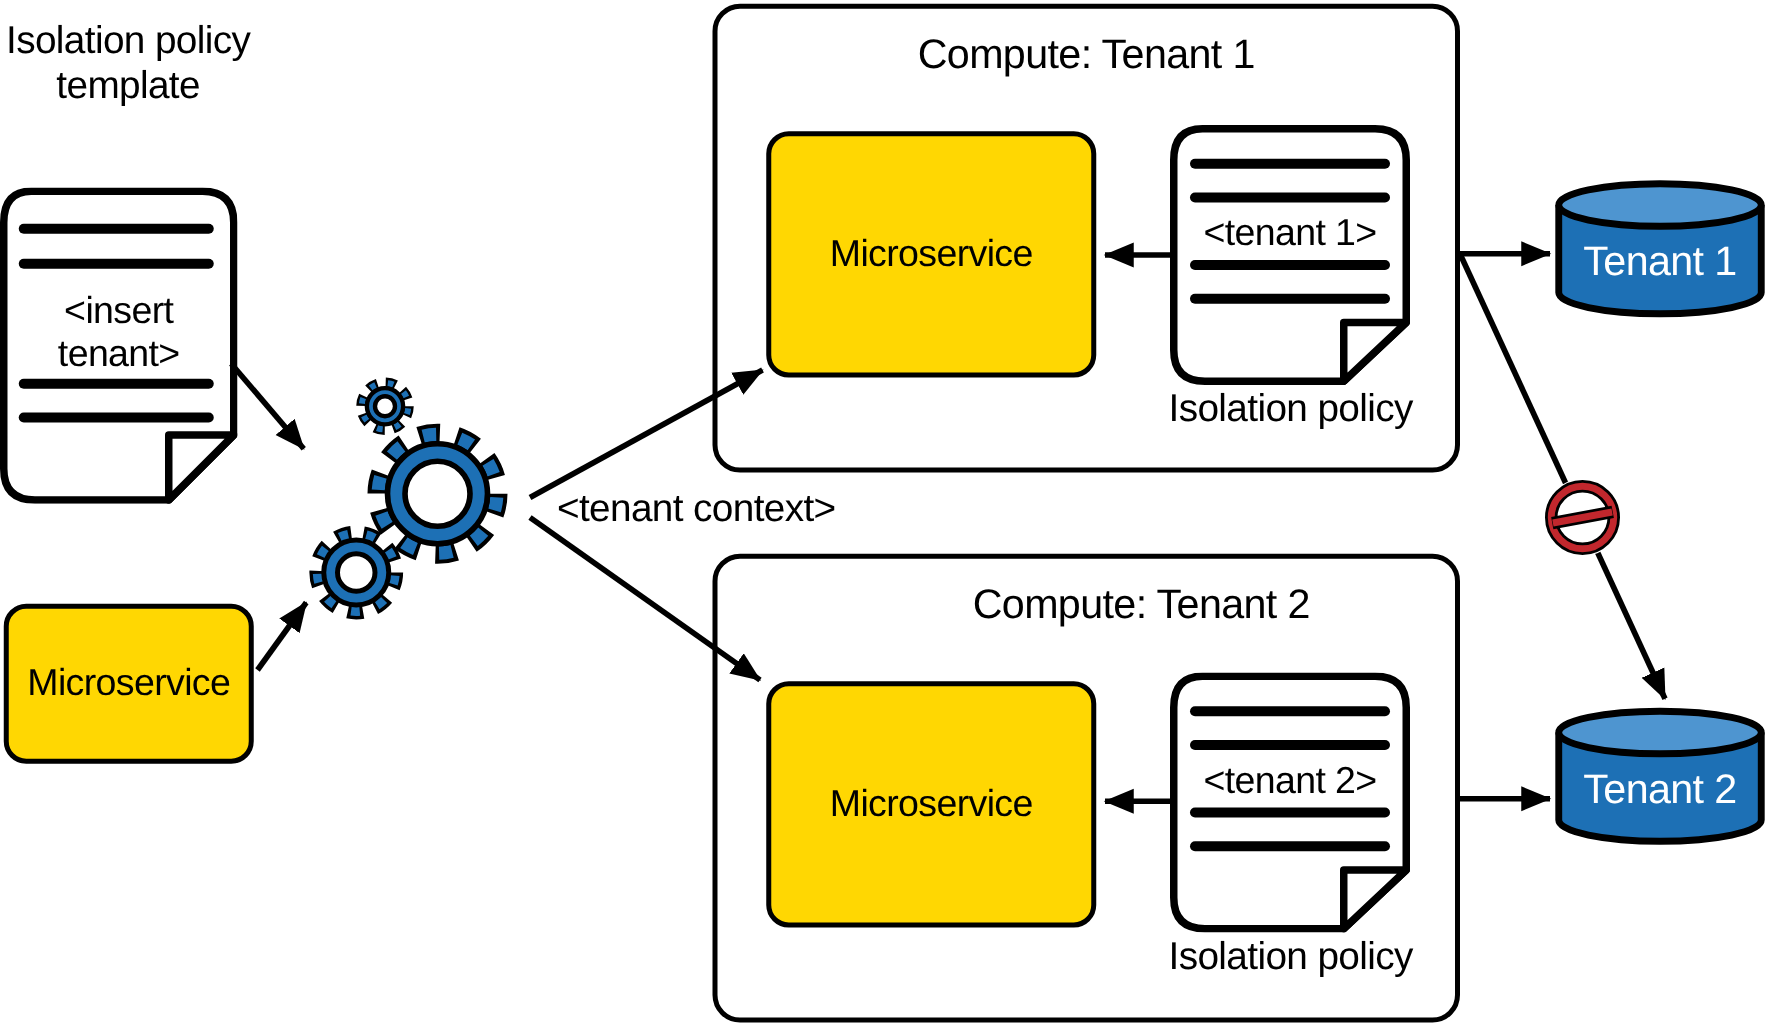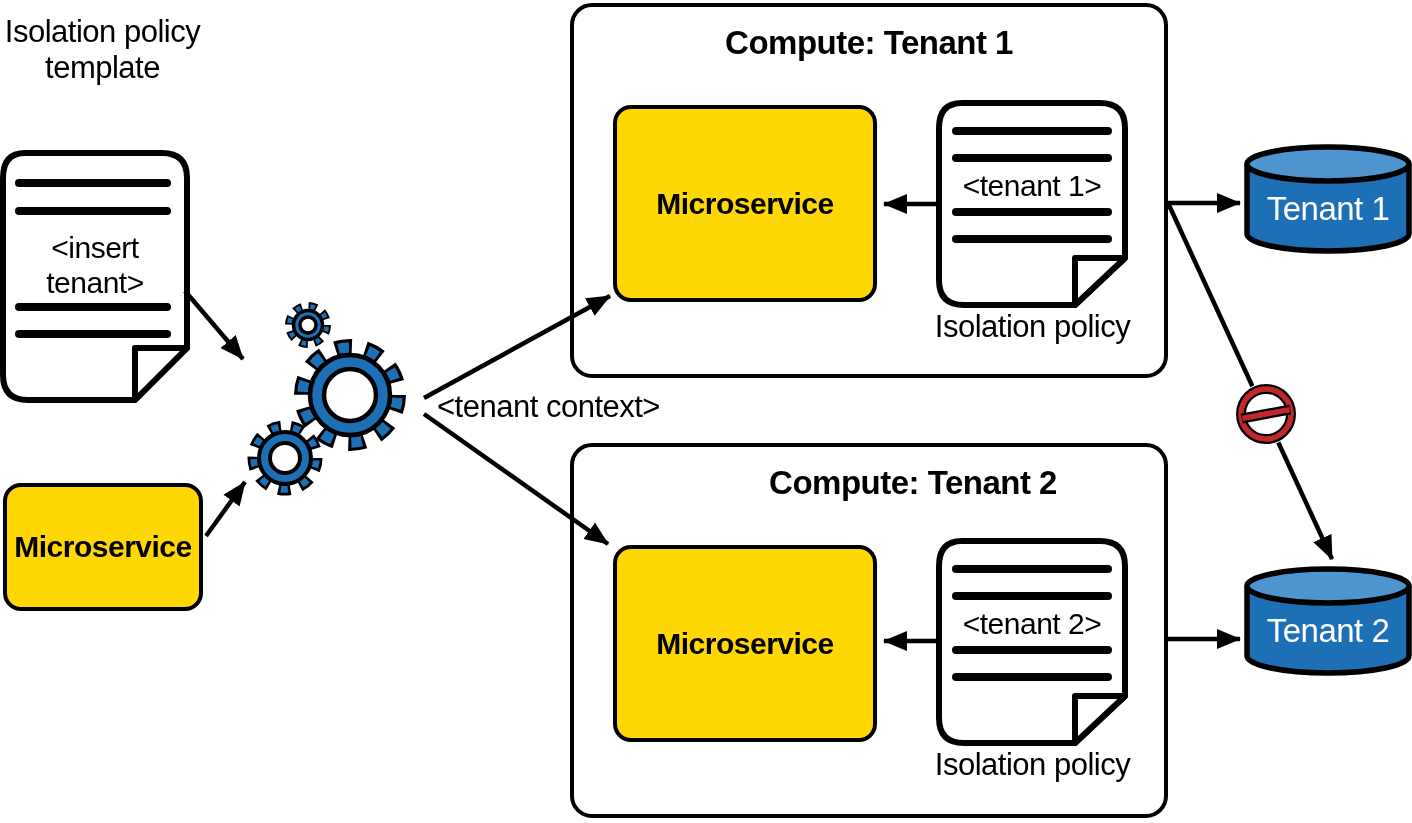"Compute: Tenant 1" .compute-title { font-weight: 700 -> 400 }
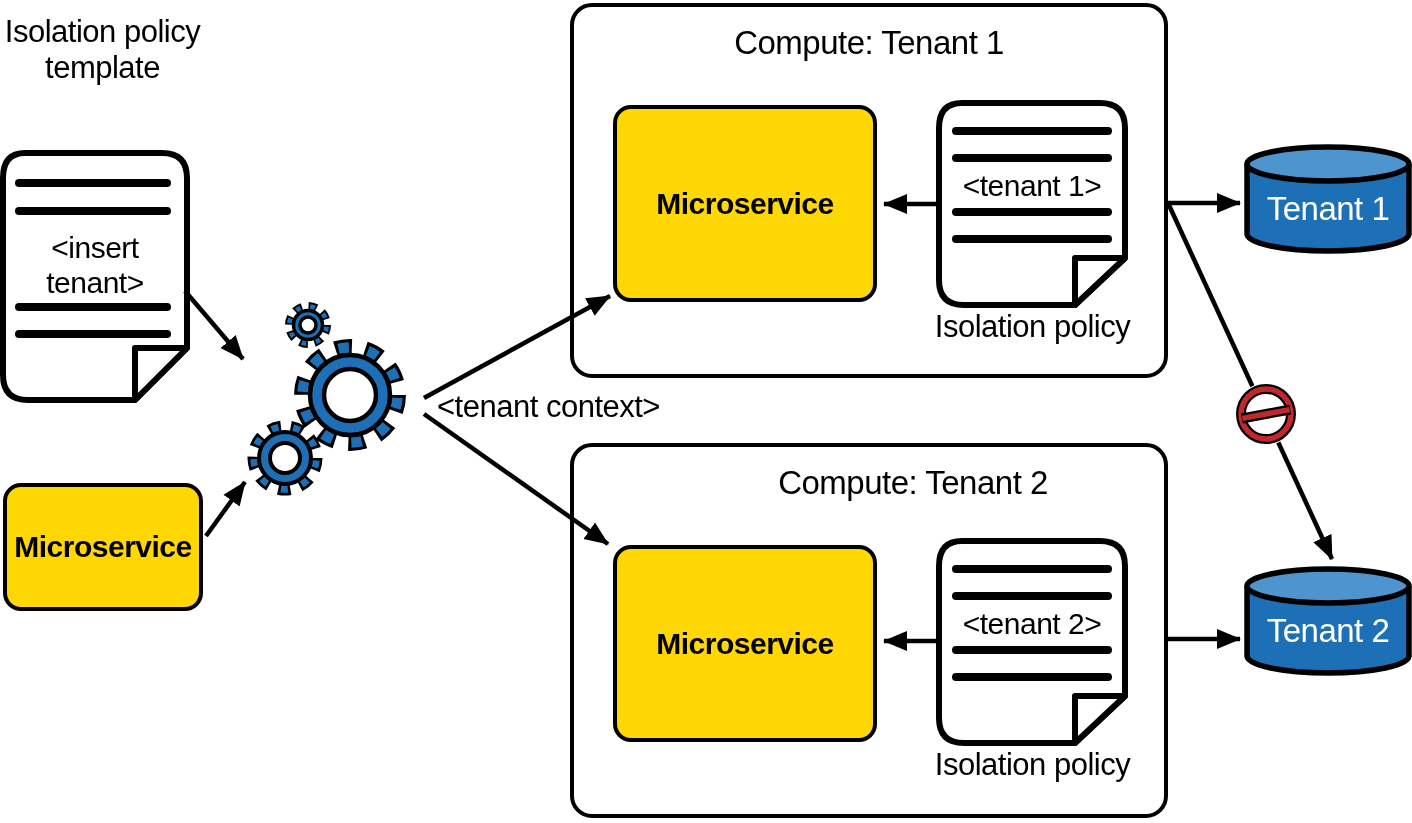"Microservice" .ms-box { font-weight: 700 -> 400 }
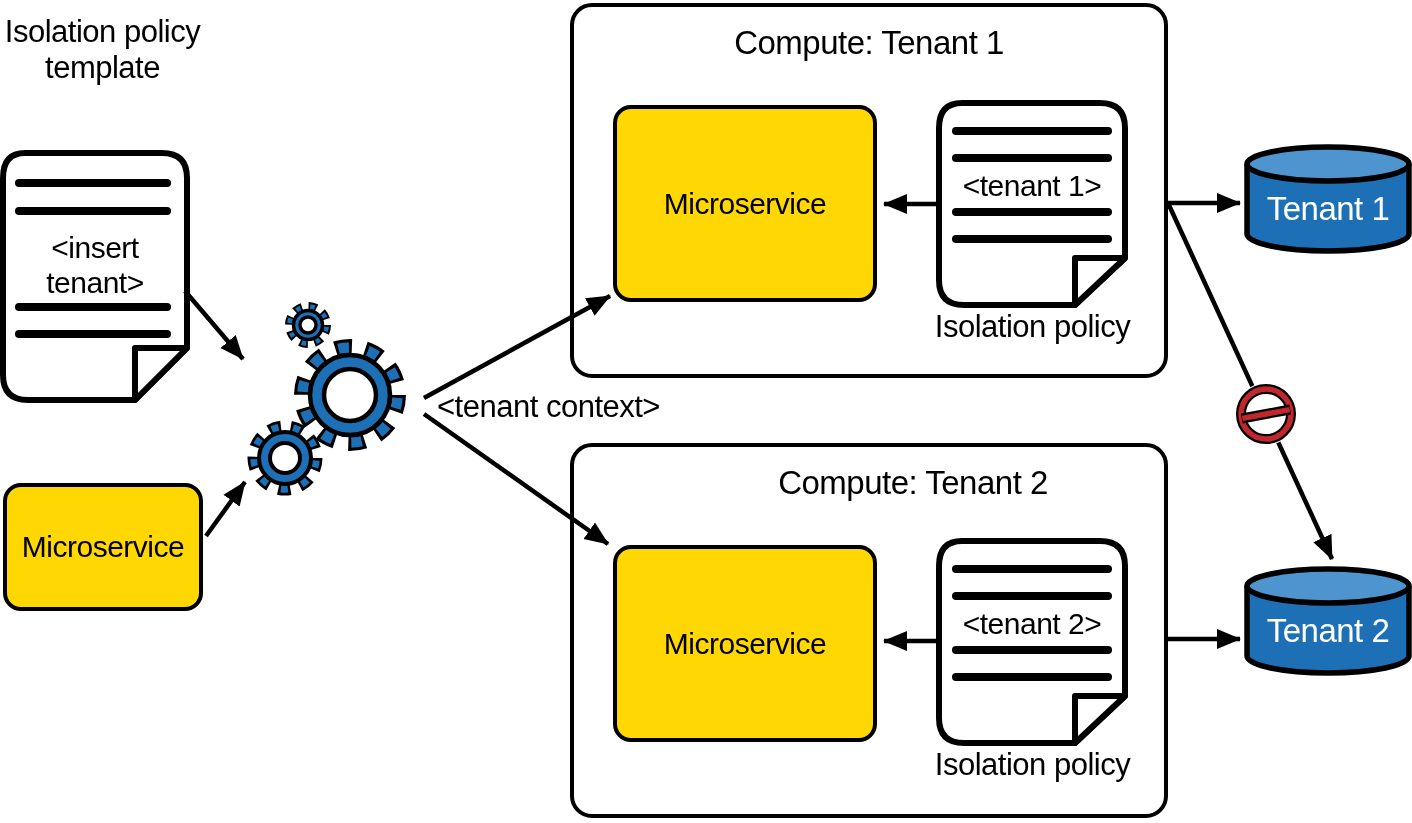"<tenant context>" div.abs { text-align: left -> center }
